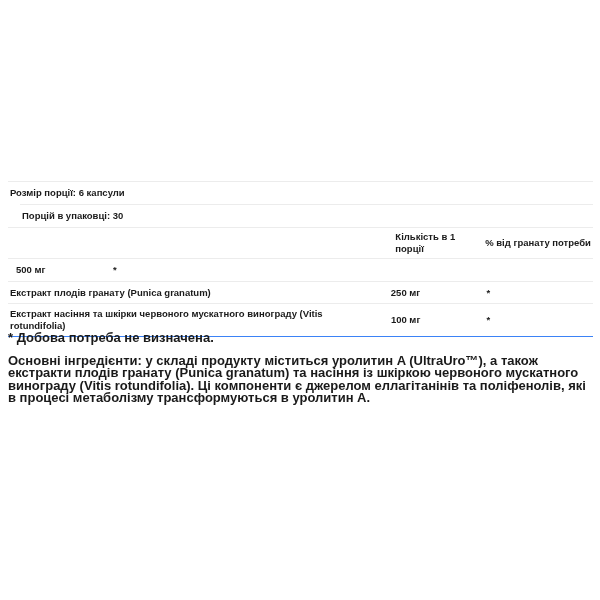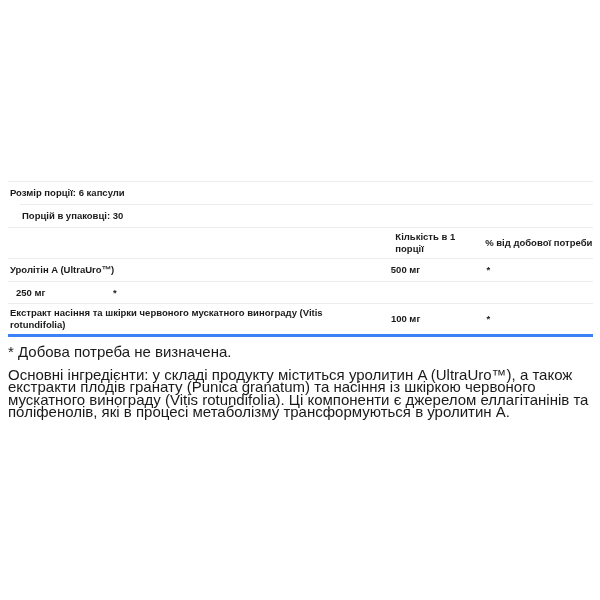"% від добової потреби" div.cell { text: добової -> гранату }
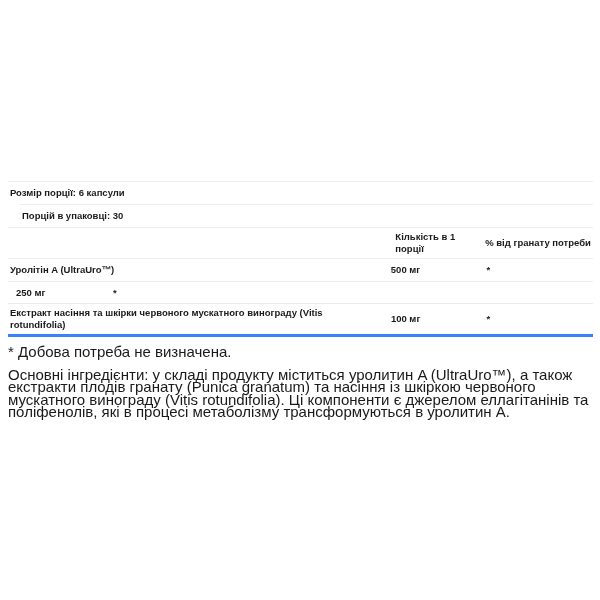"Уролітін A (UltraUro™)" div.cell { html: <div>Уролітін A (UltraUro™)</div> -> none }
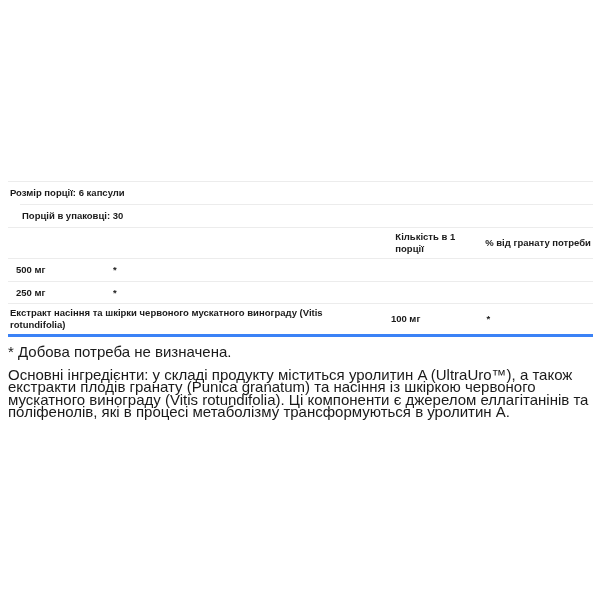"Екстракт плодів гранату (Punica" div.cell { html: none -> <div>Екстракт плодів гранату (Punica granatum)</div> }
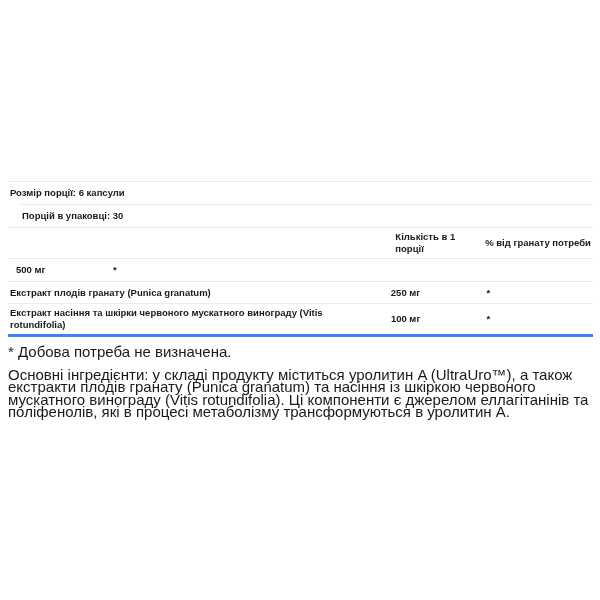"Екстракт насіння та шкірки червоного" .row.last { border-bottom: 3px solid #3b82f6 -> 1px solid #3b82f6 }
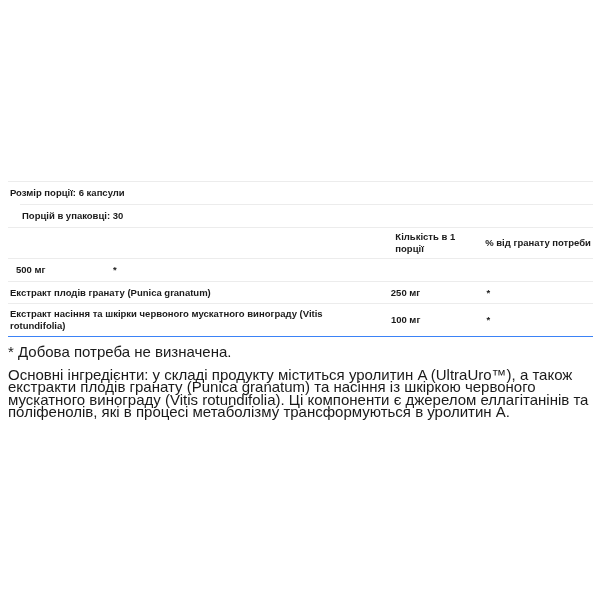"* Добова потреба не визначена." .notes { font-size: 15px -> 13px; font-weight: normal -> bold; top: 346px -> 332px }
